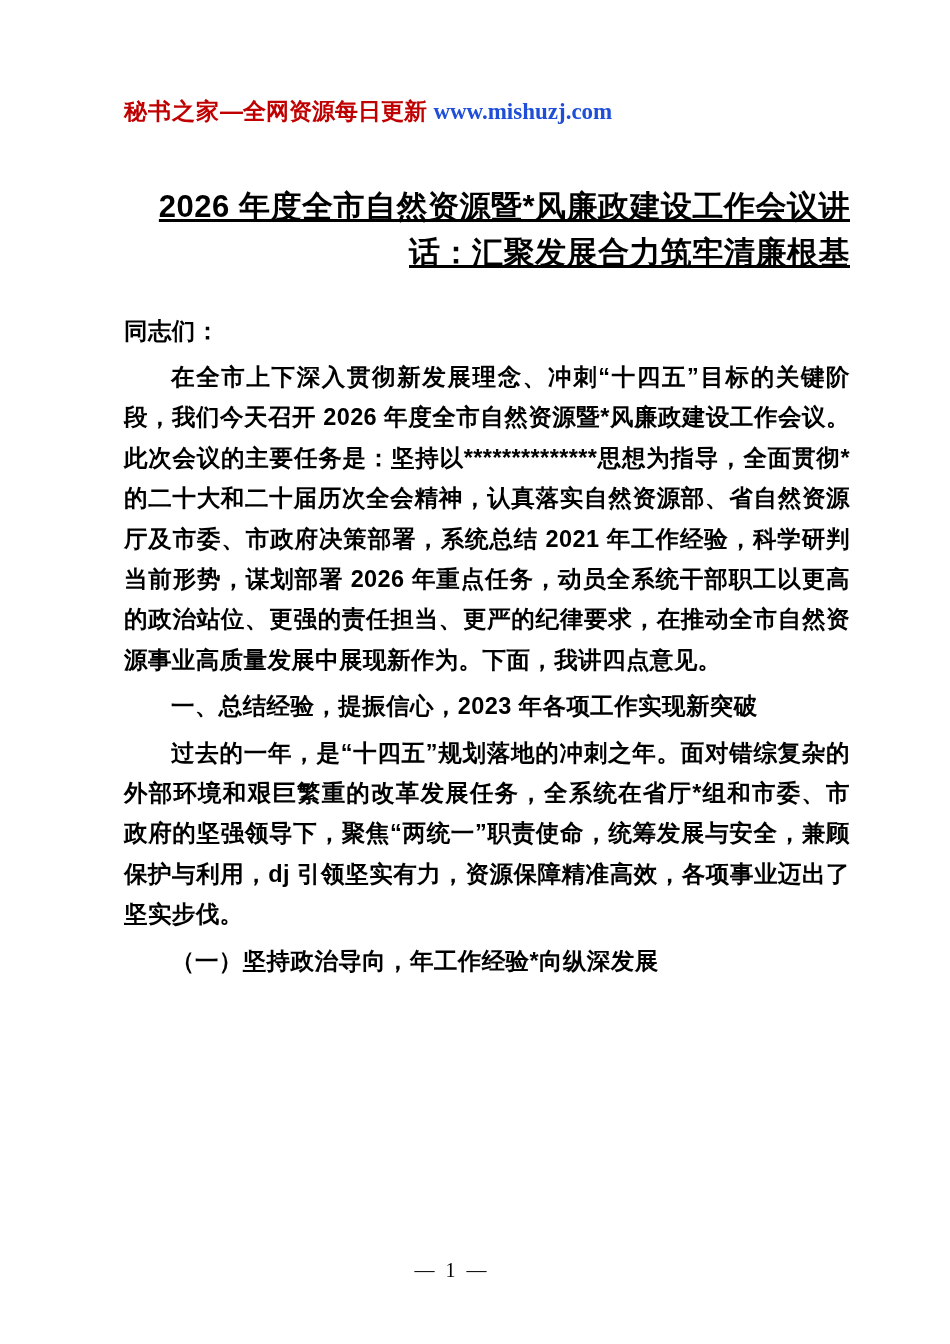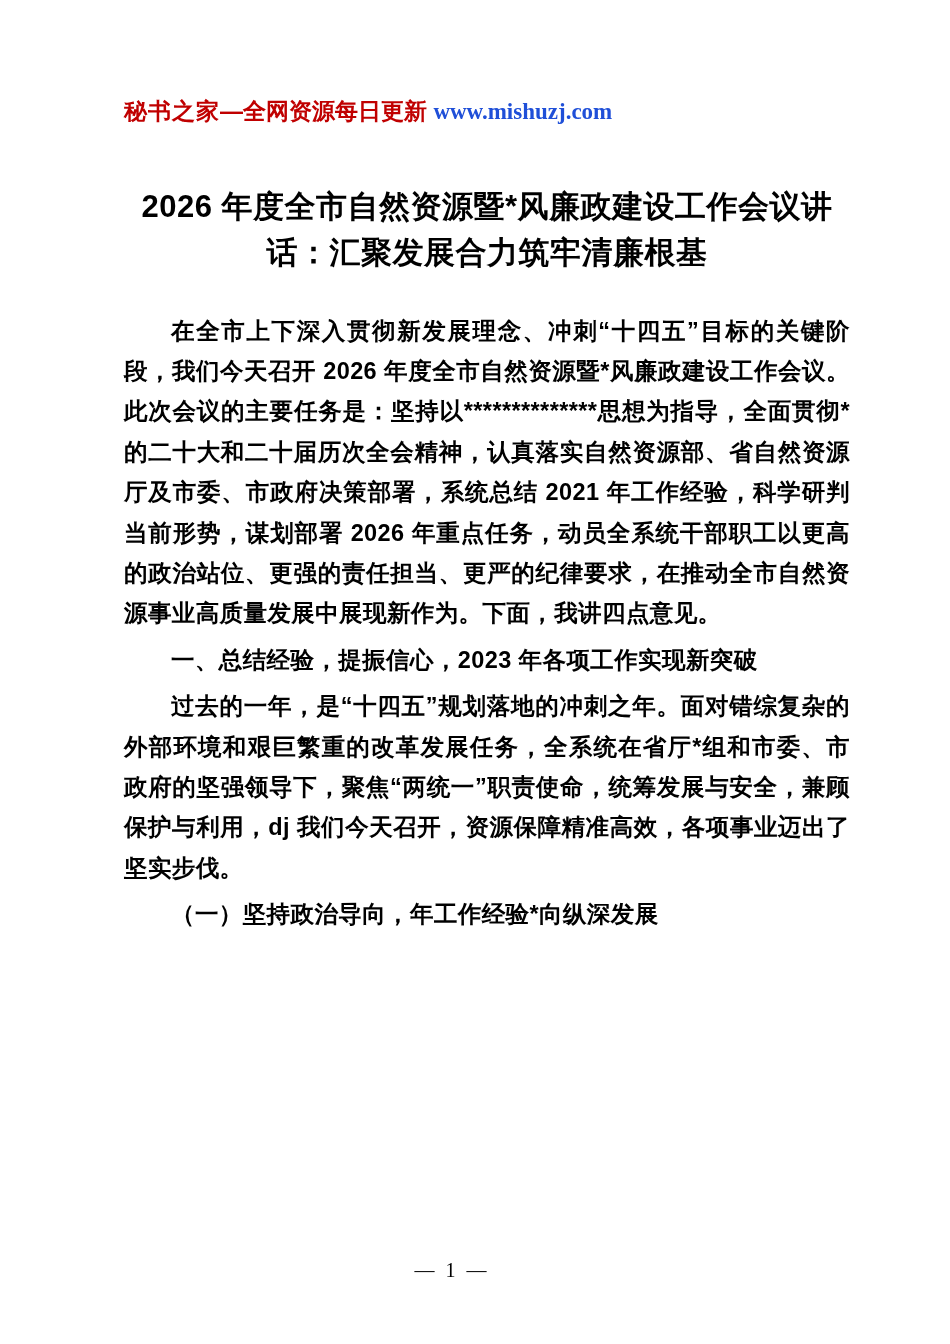"2026 年度全市自然资源暨*风廉政建设工作会议讲话：汇聚发展合力筑牢清廉根基" .doc-title { text-align: center -> right; text-decoration: none -> underline }
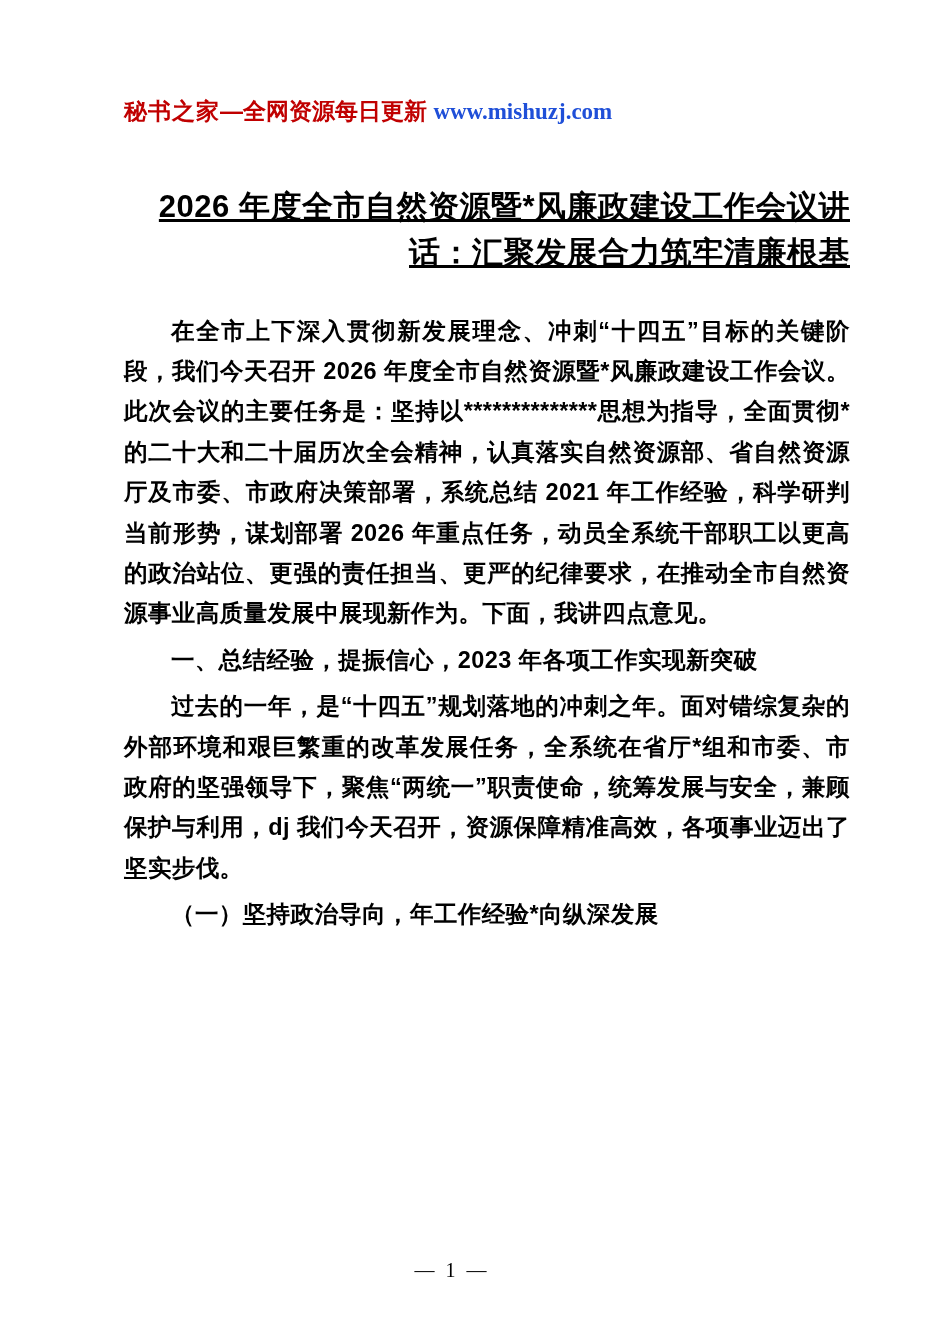"同志们：" p.para { html: none -> <p>同志们：</p> }
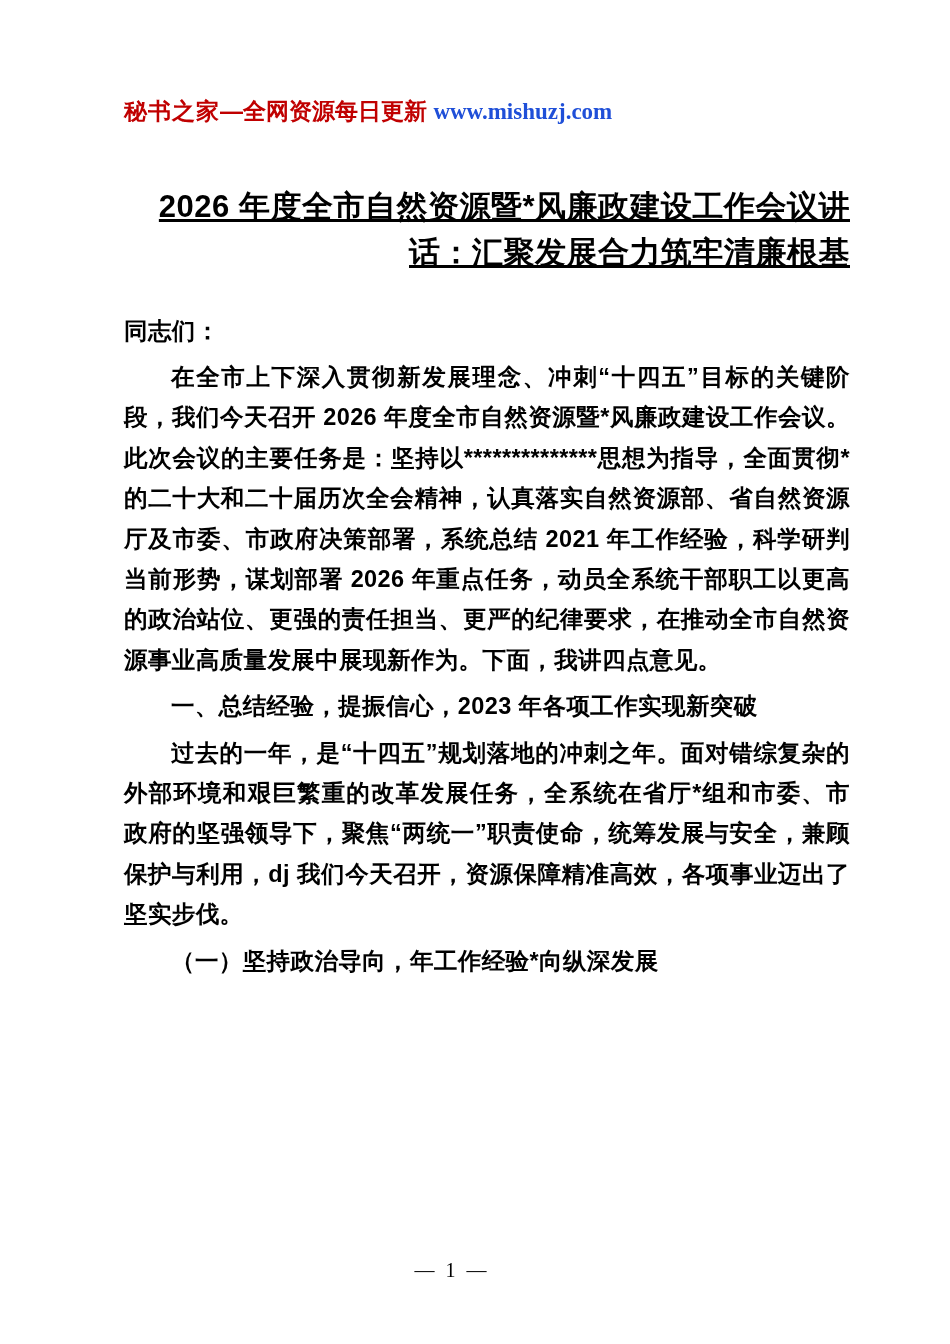"过去的一年，是“十四五”规划落地的冲刺之年。面对错综复杂的外部环境和艰巨繁重的改" p.para { text: 我们今天召开 -> 引领坚实有力 }
